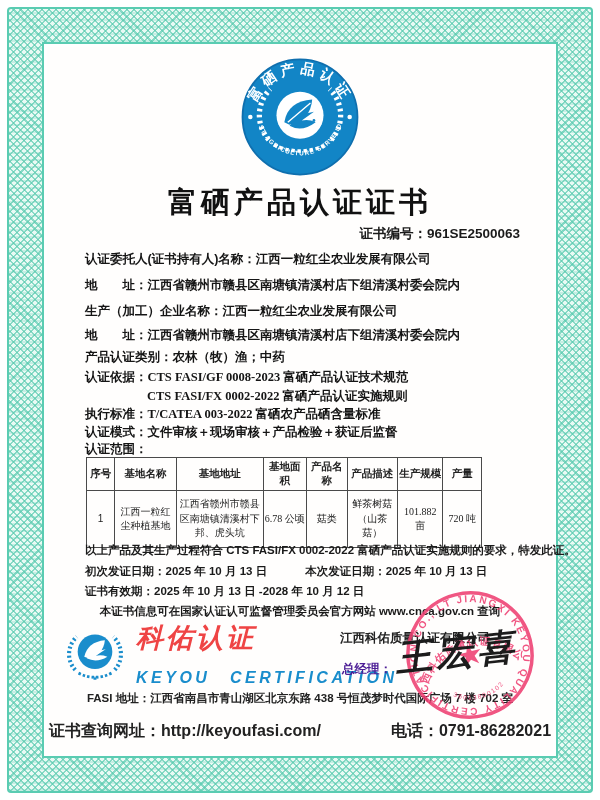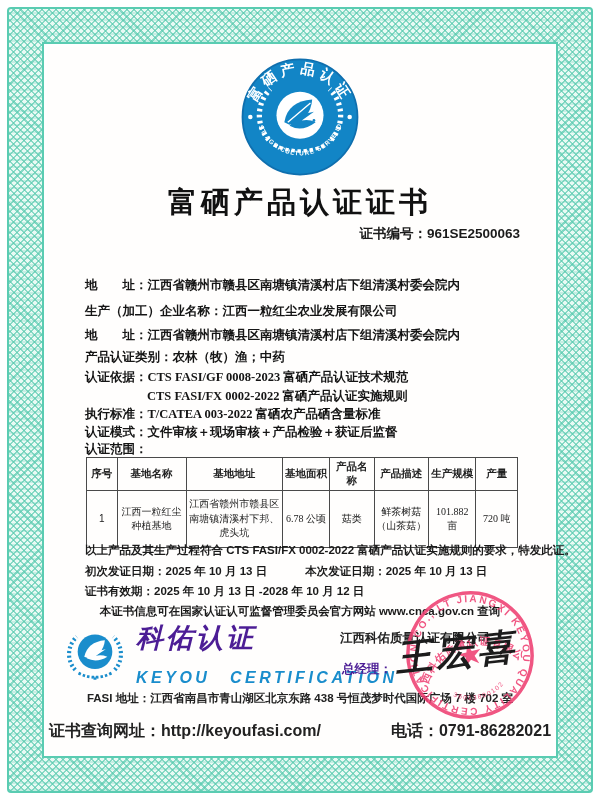"认证委托人(证书持有人)名称：江西一粒红尘农业发展有限公司" div.info-line { html: none -> <div>认证委托人(证书持有人)名称：江西一粒红尘农业发展有限公司</div> }
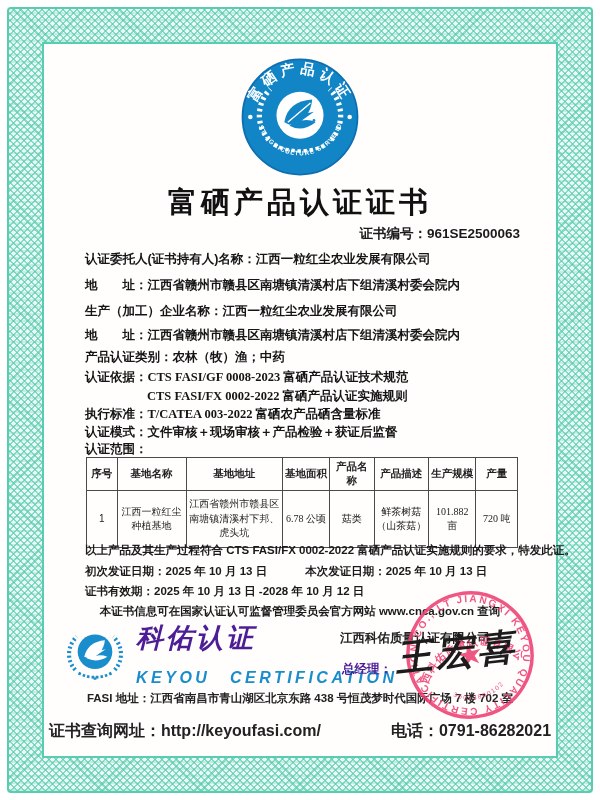"序号" .scope-table { width: 432px -> 396px }
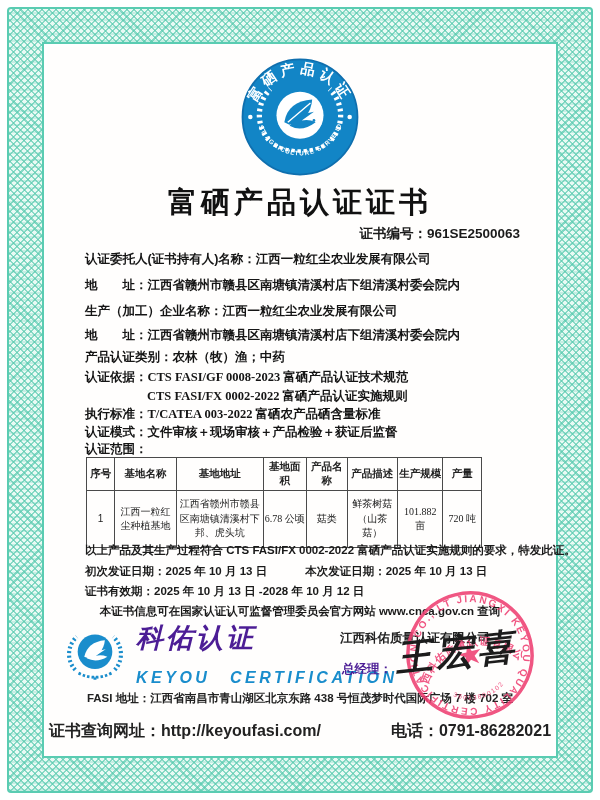"科佑认证" .keyou-cn { color: #4c1d95 -> #ef4444 }
